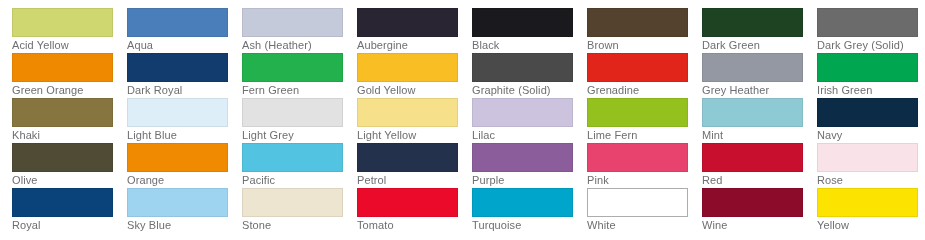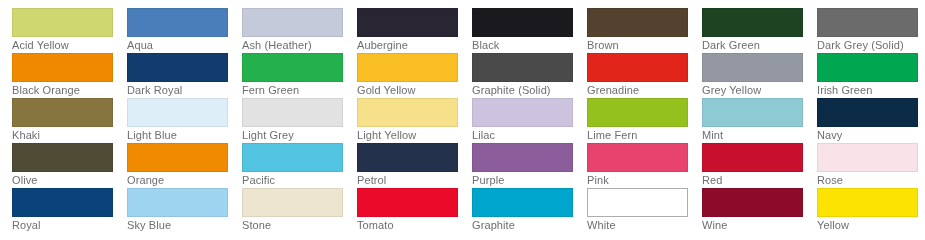"Black Orange" span.swatch-label { text: Black -> Green }
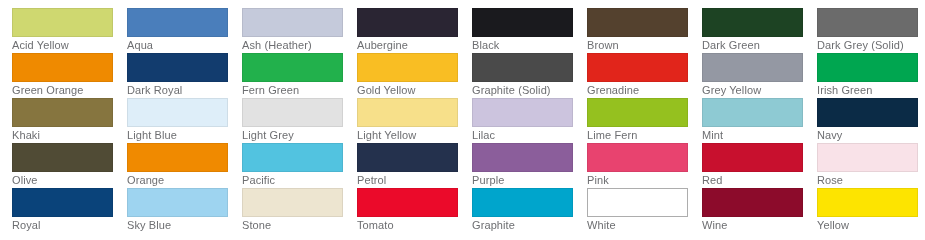"Grey Yellow" span.swatch-label { text: Yellow -> Heather }
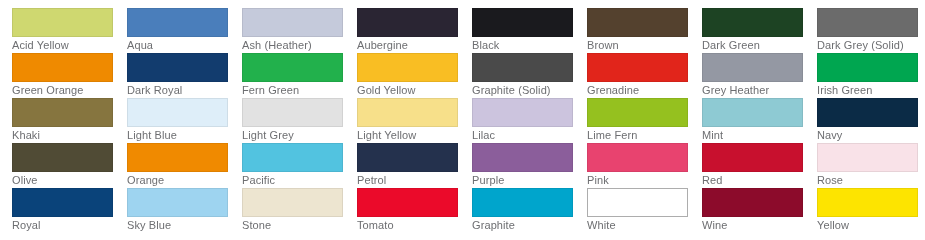"Graphite" span.swatch-label { text: Graphite -> Turquoise }
